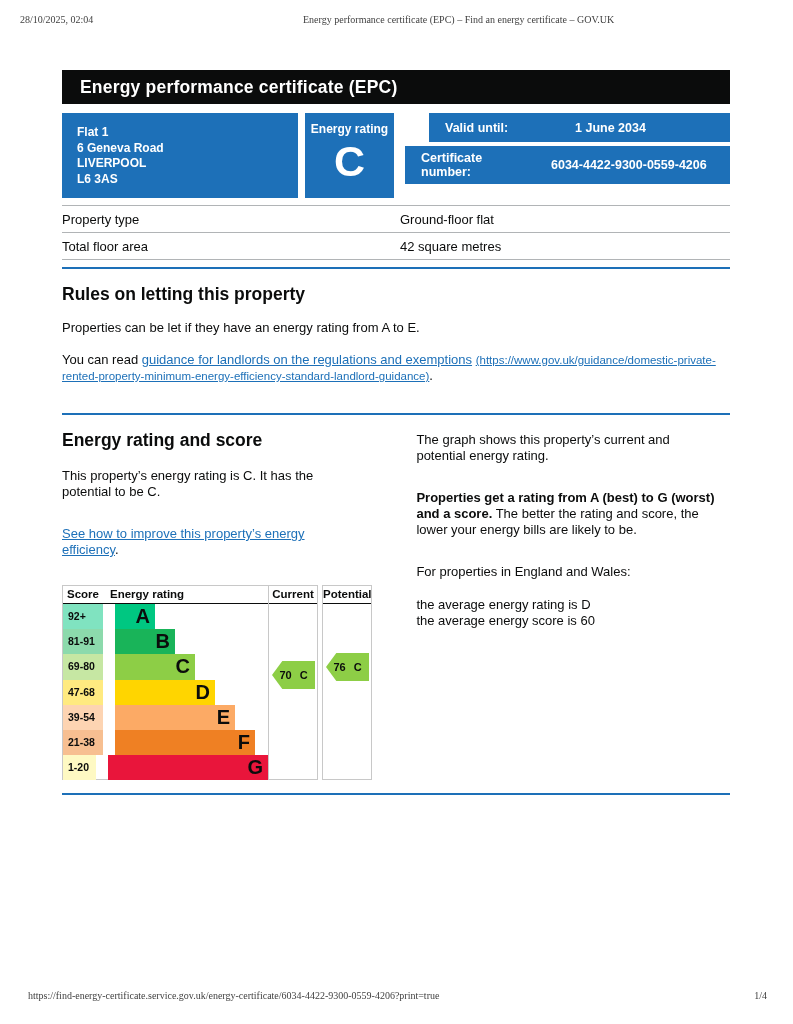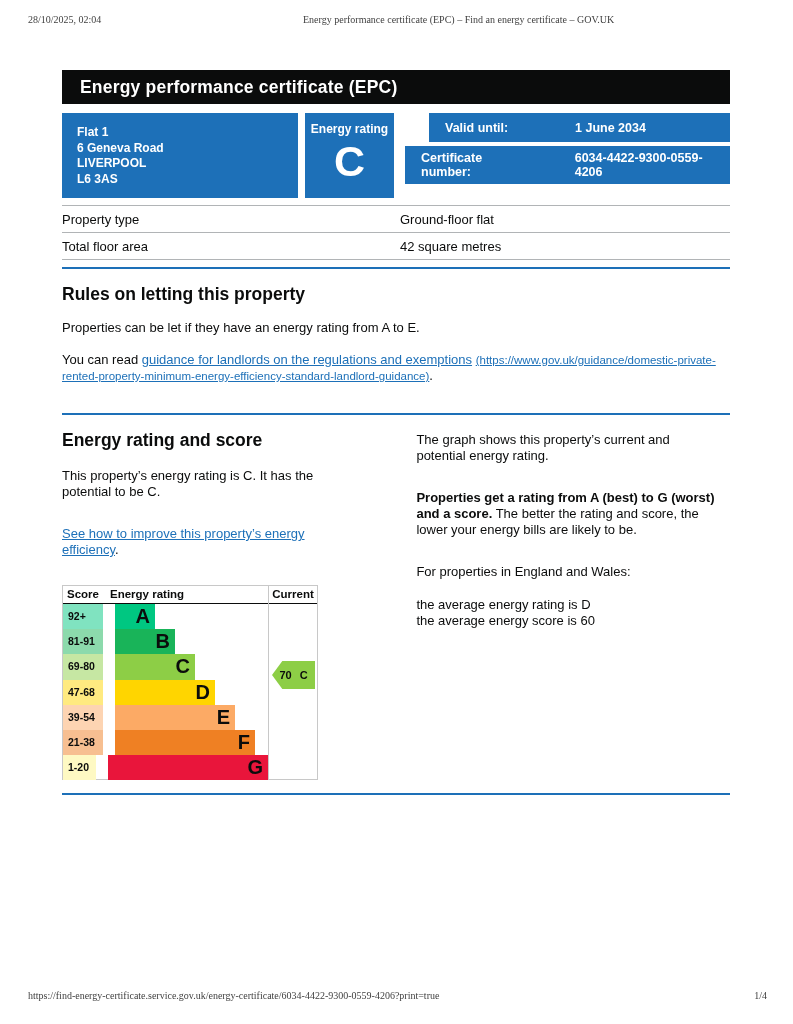"28/10/2025, 02:04" .ph-date { left: 28px -> 20px }
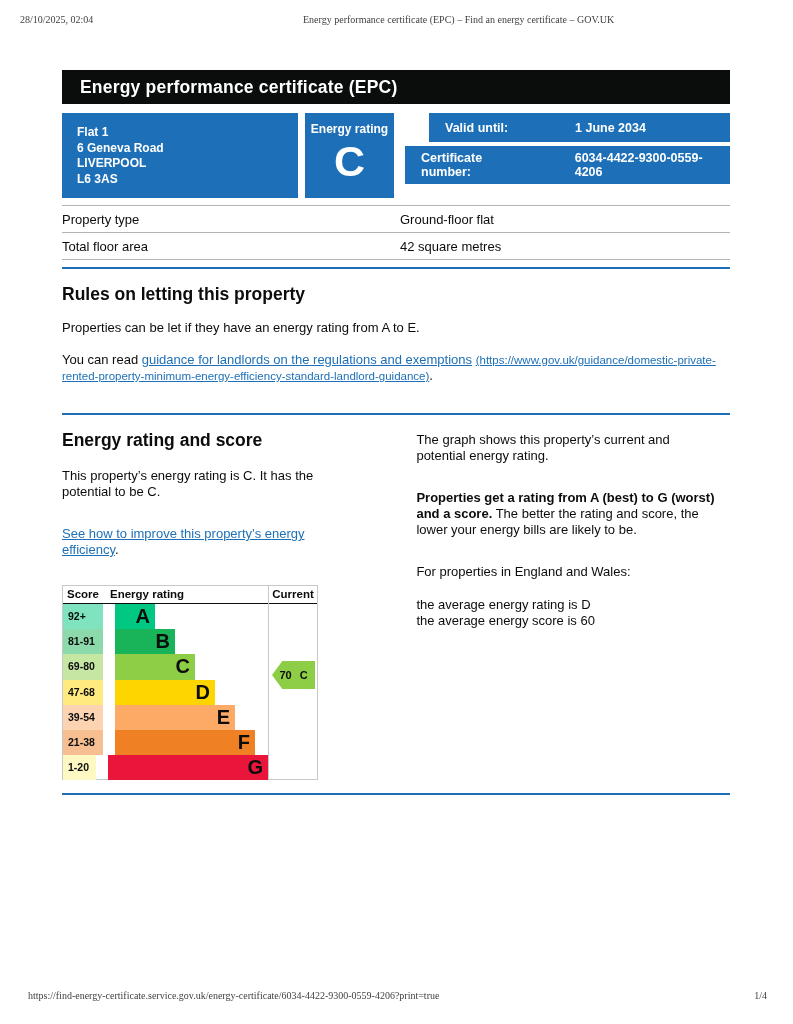"Certificate number:" .vrow.v-bottom { gap: 24px -> none }
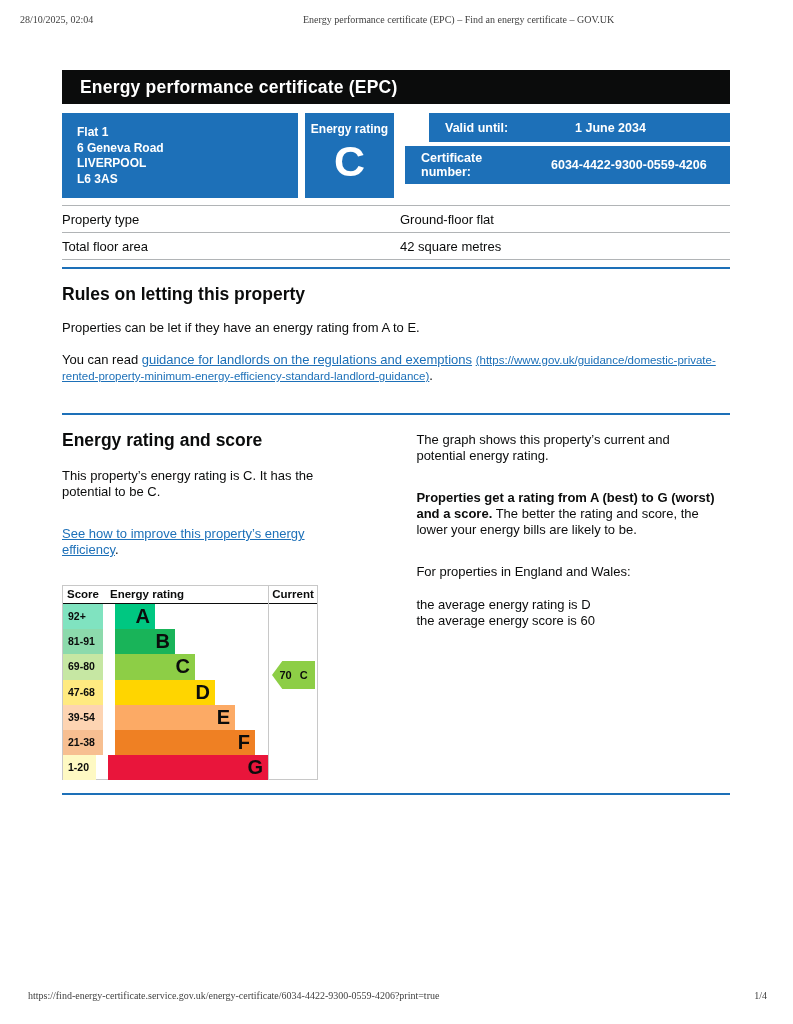"Potential" div.pointer-col { html: none -> <div> <div>Potential</div> <div>76 C</div> </div> }
